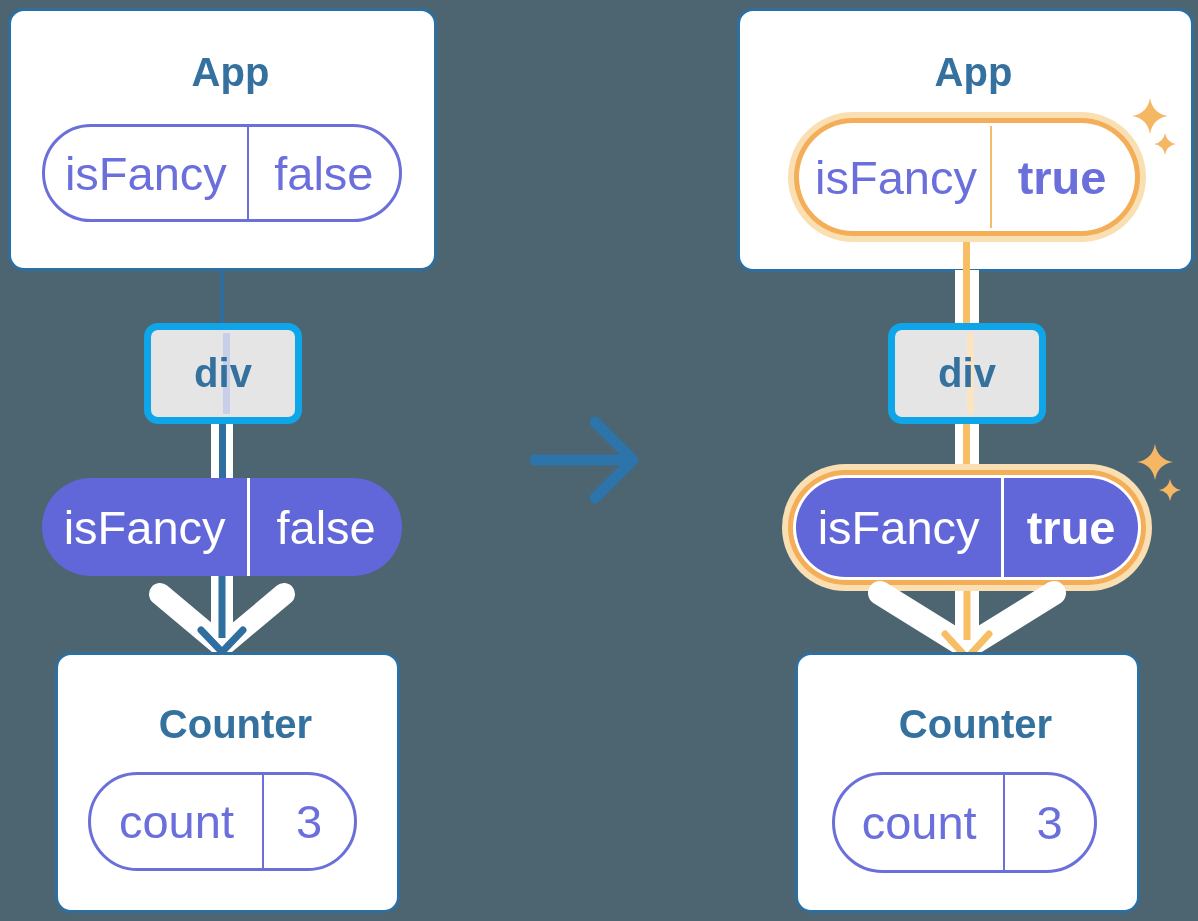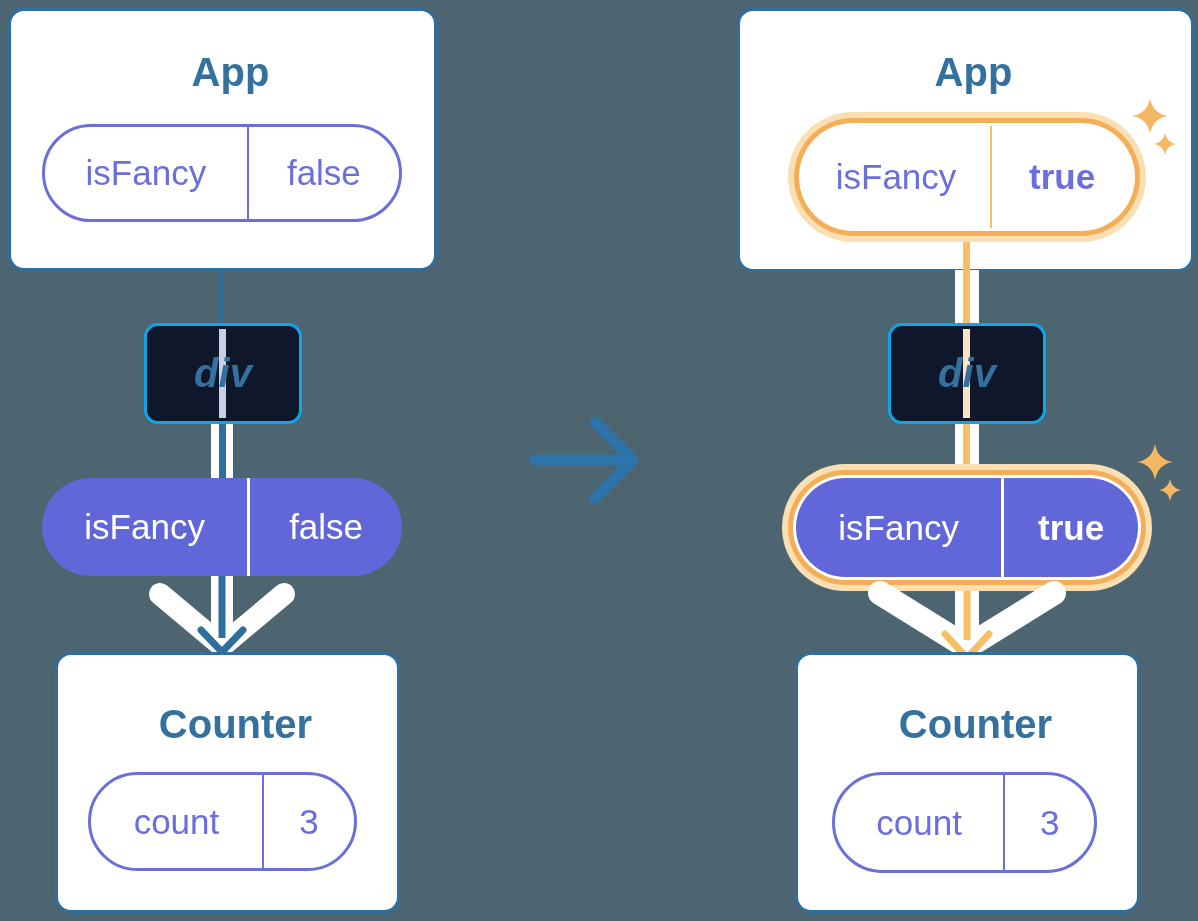"isFancy" .pill-cell { font-size: 35px -> 47px }
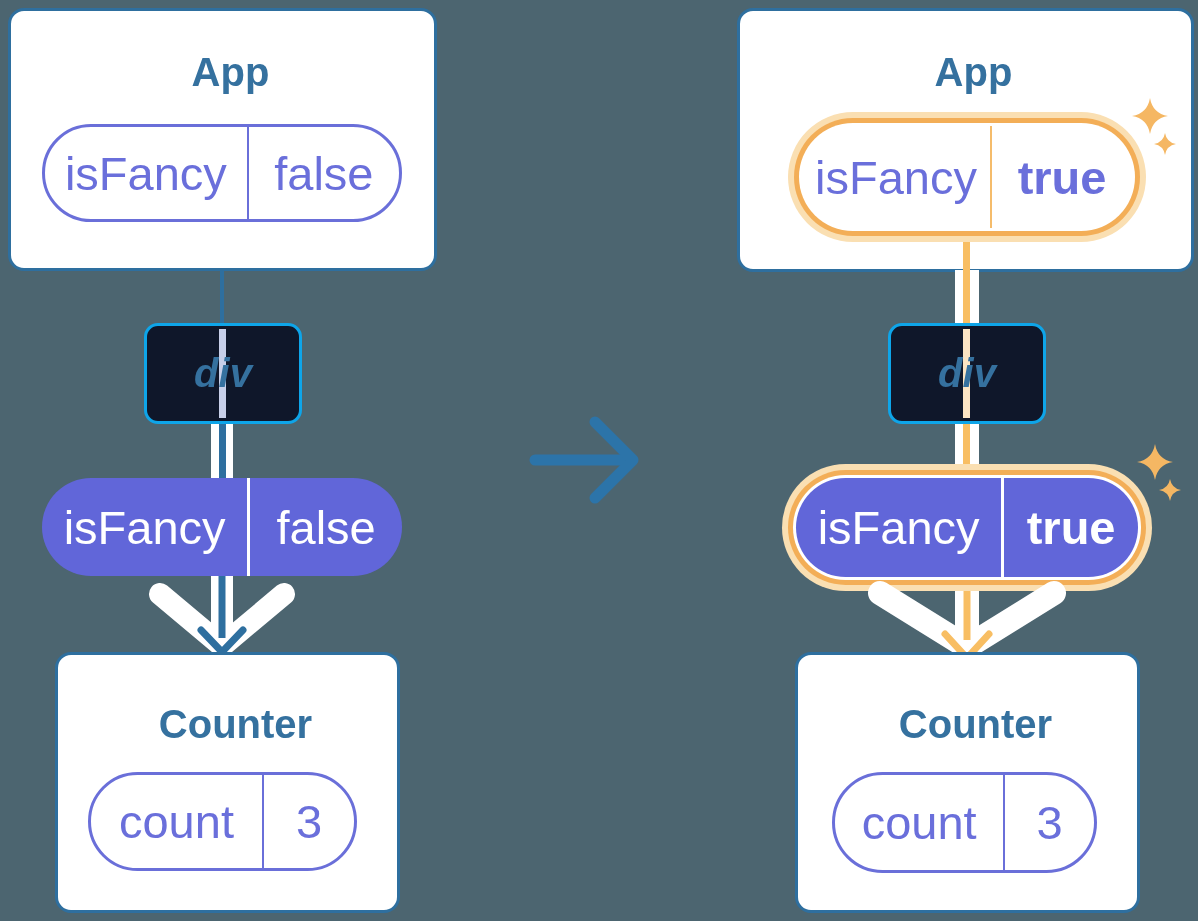"div" .comp-box { background: #0f172a -> #e5e5e5; border: 3px solid #0ea5e9 -> 7px solid #0ea5e9; font-style: italic -> none }
